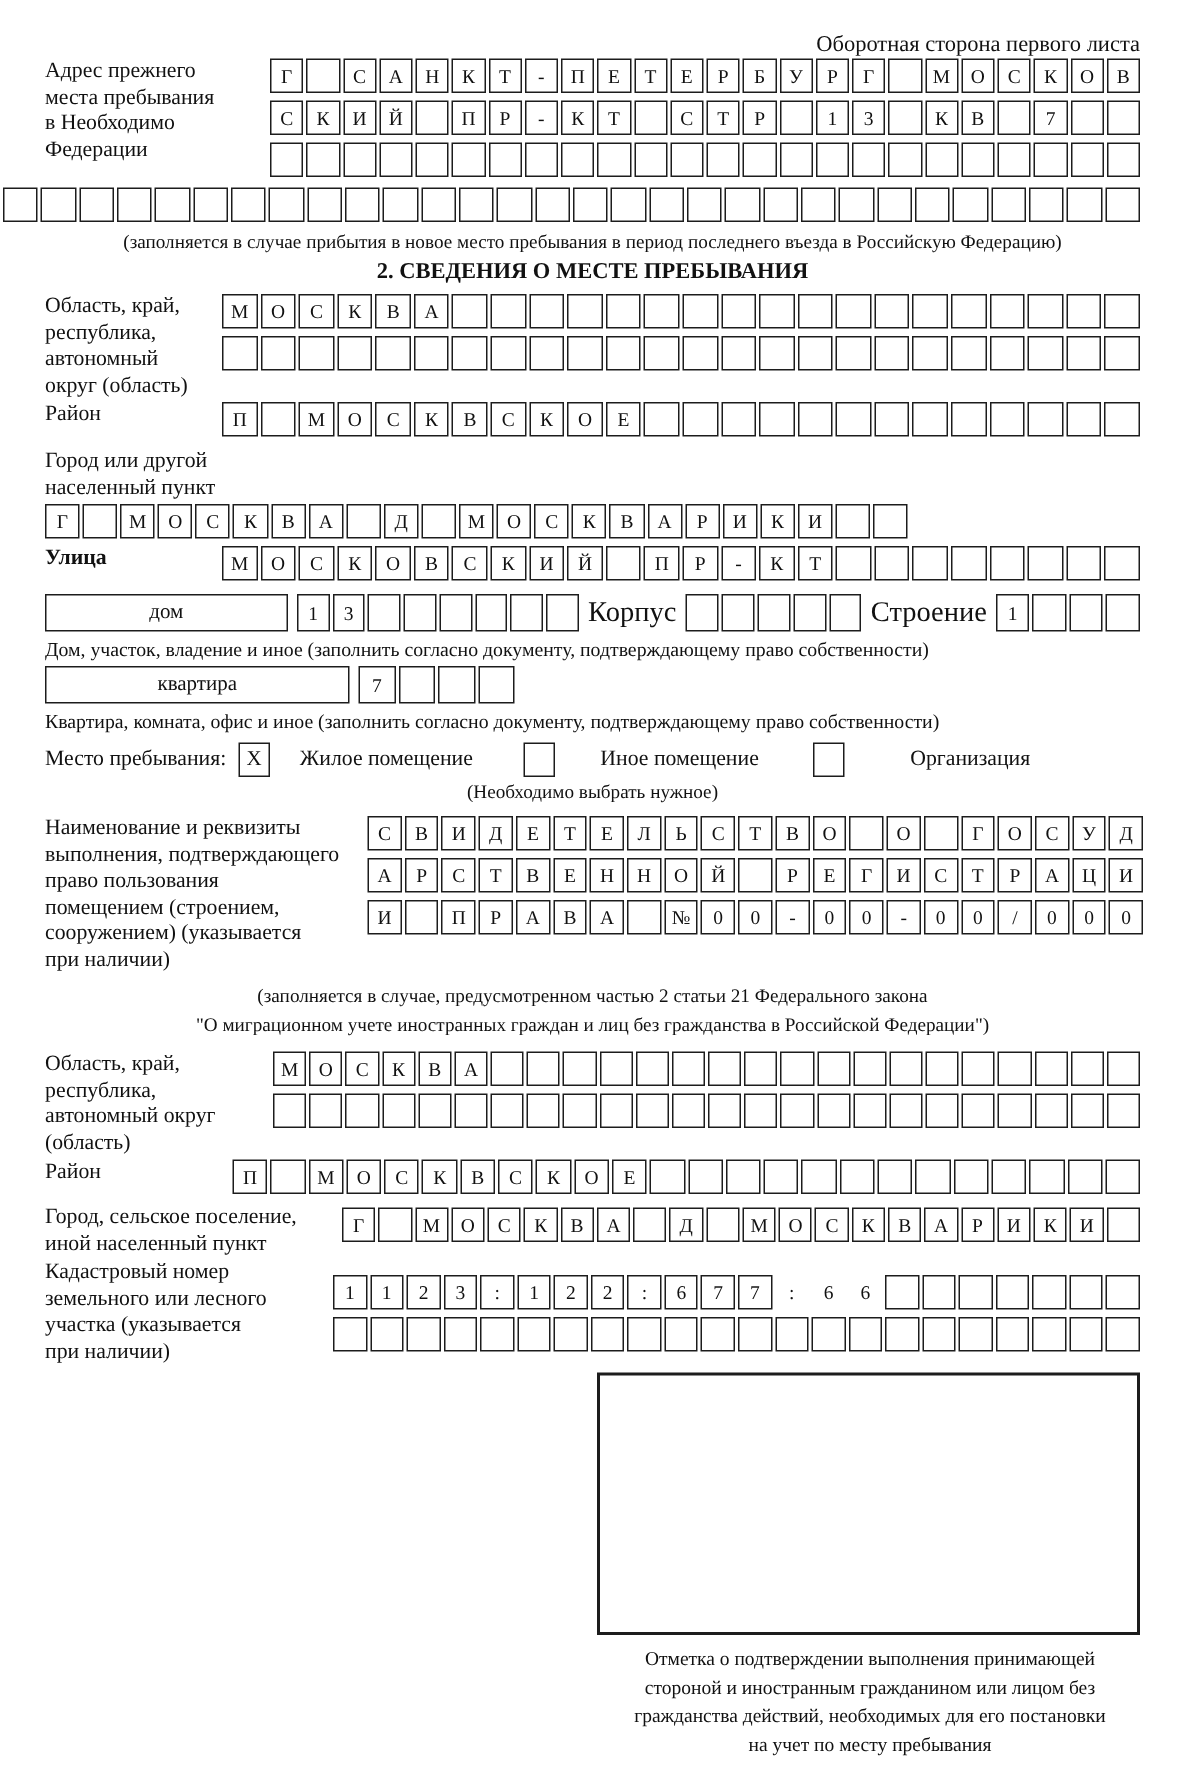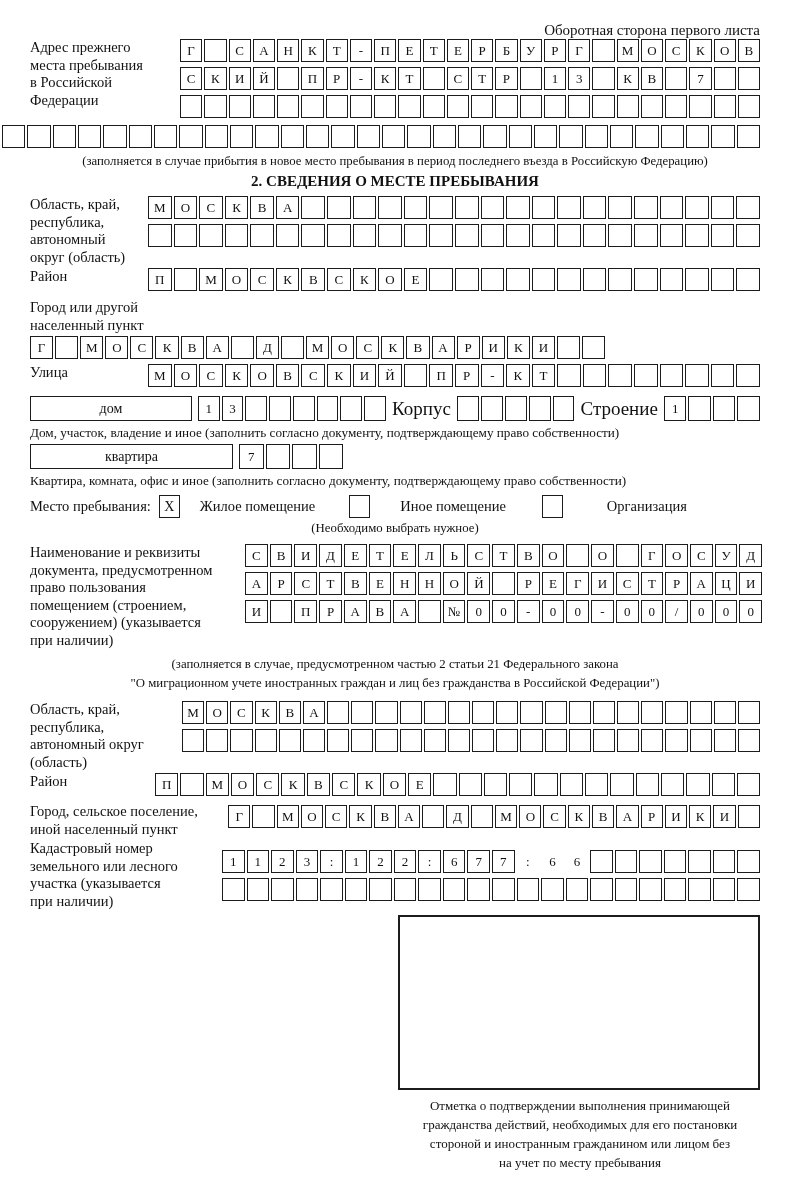"в Российской" span { text: Российской -> Необходимо }
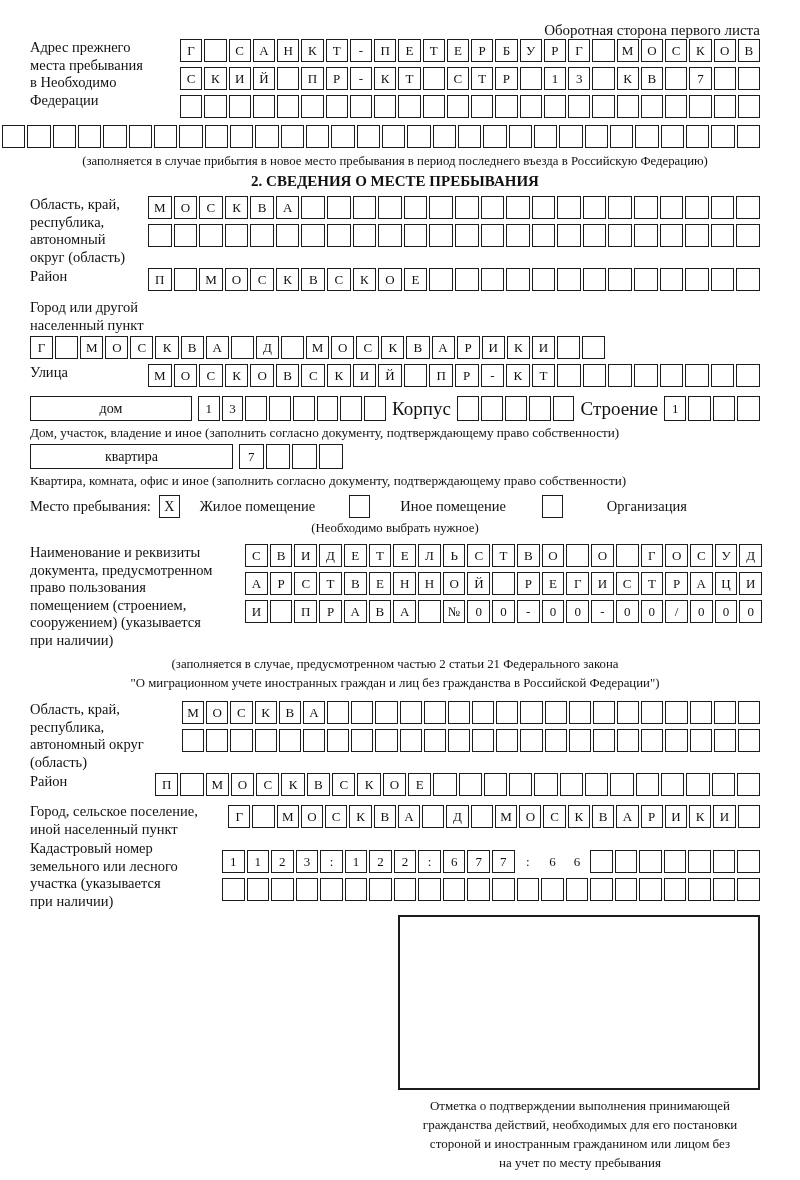"Улица" .street .lbl { font-weight: none -> bold }
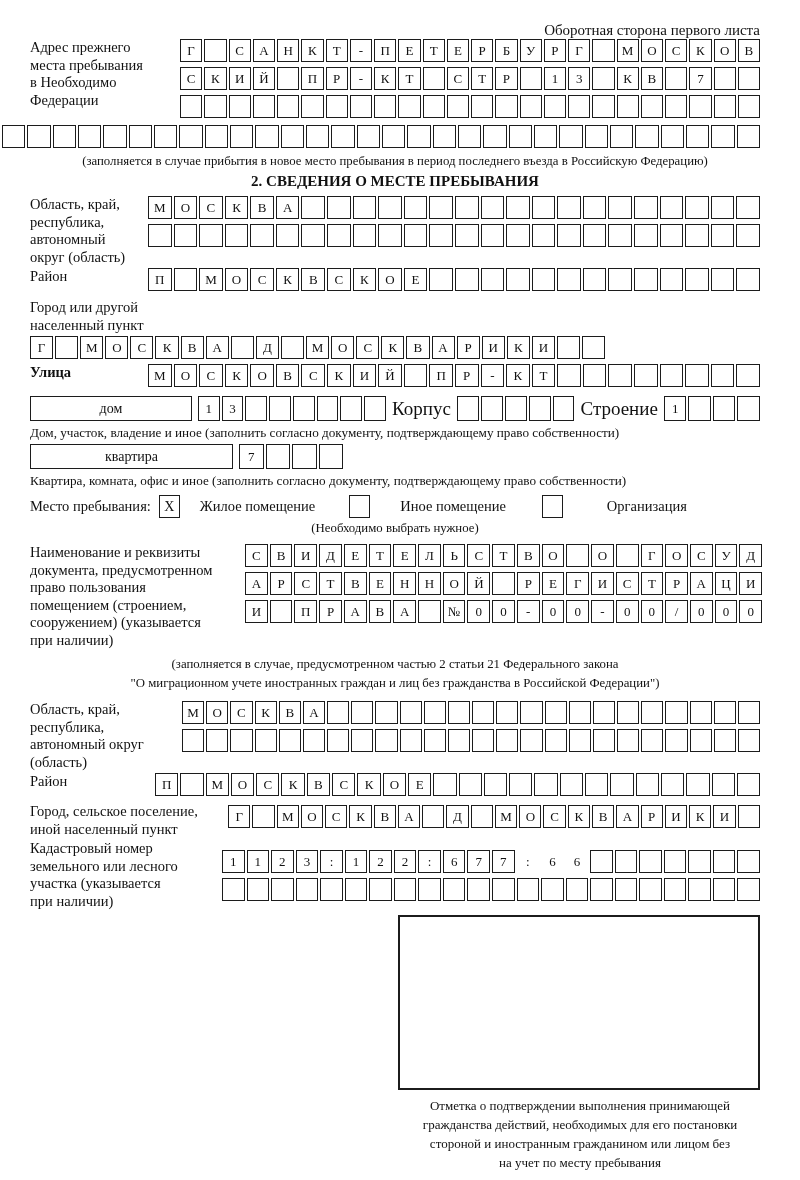"документа, предусмотренном" span { text: документа, предусмотренном -> выполнения, подтверждающего }
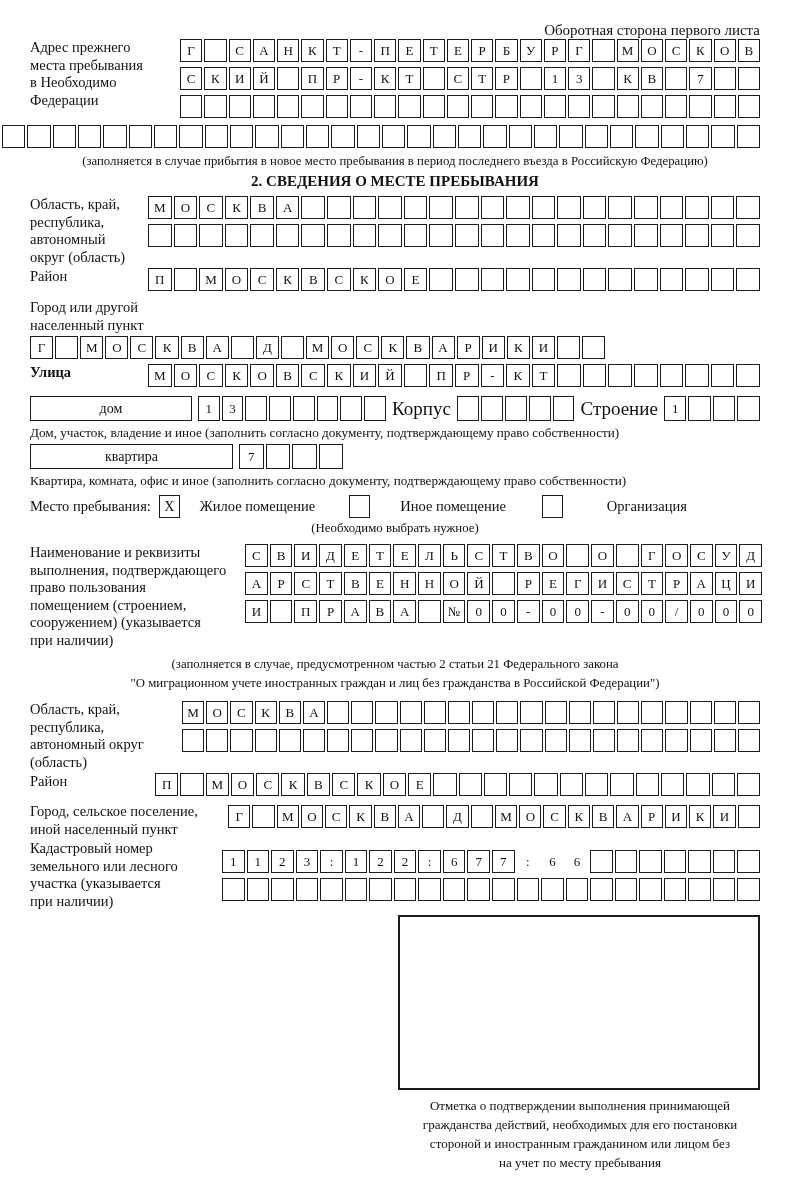"гражданства действий, необходимых для" div { order: before "стороной и иностранным гражданином или" -> after "стороной и иностранным гражданином или" }
